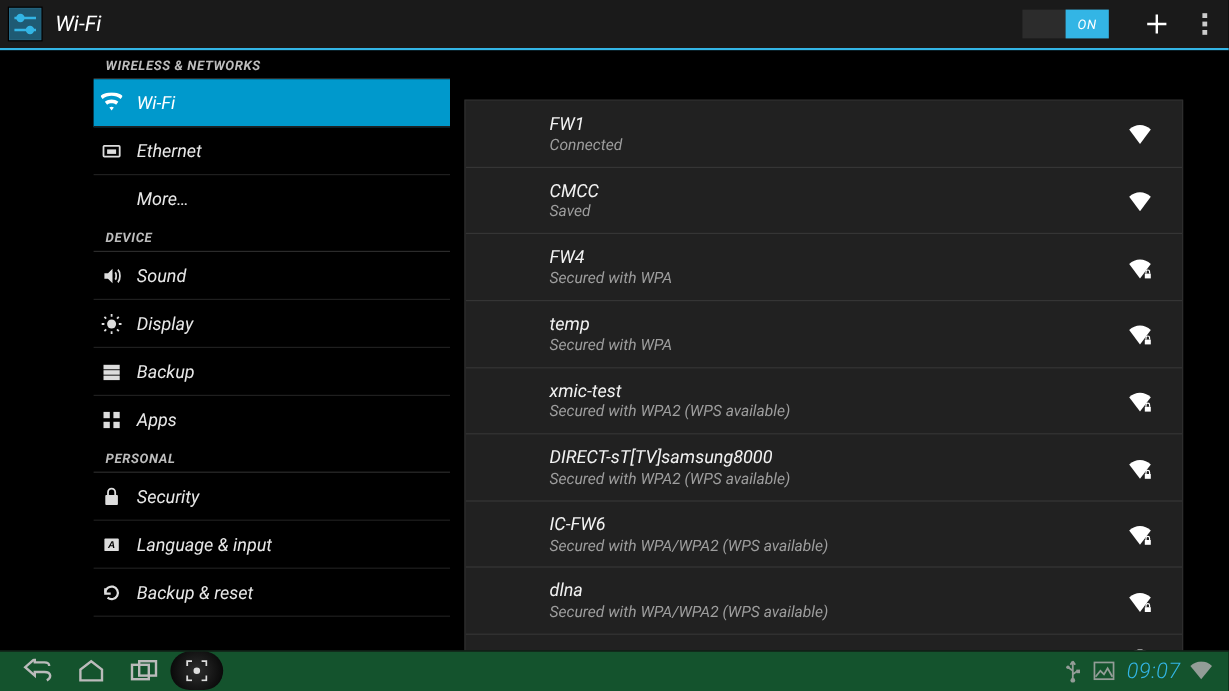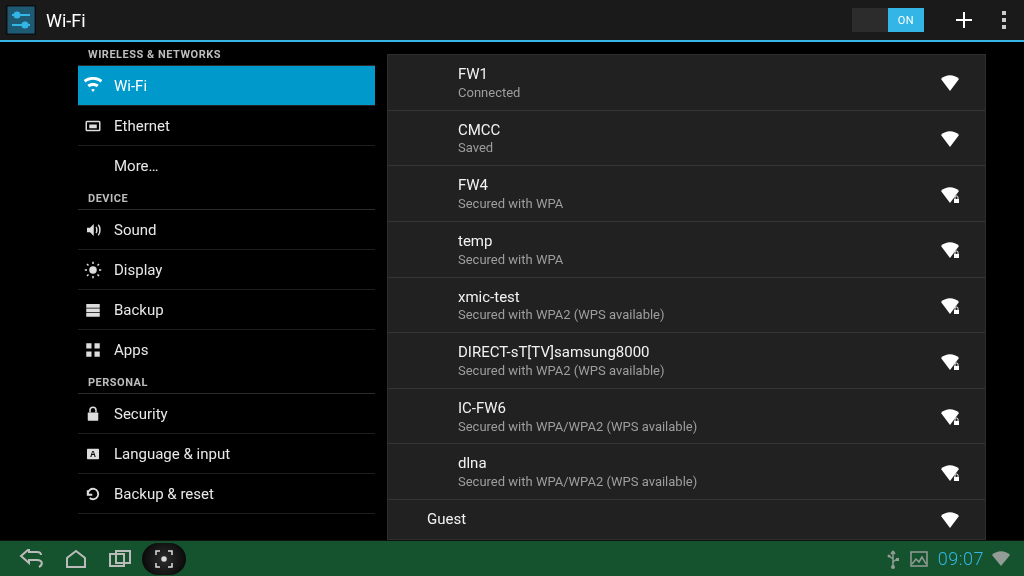"Wi-Fi" .screen { font-style: none -> italic }
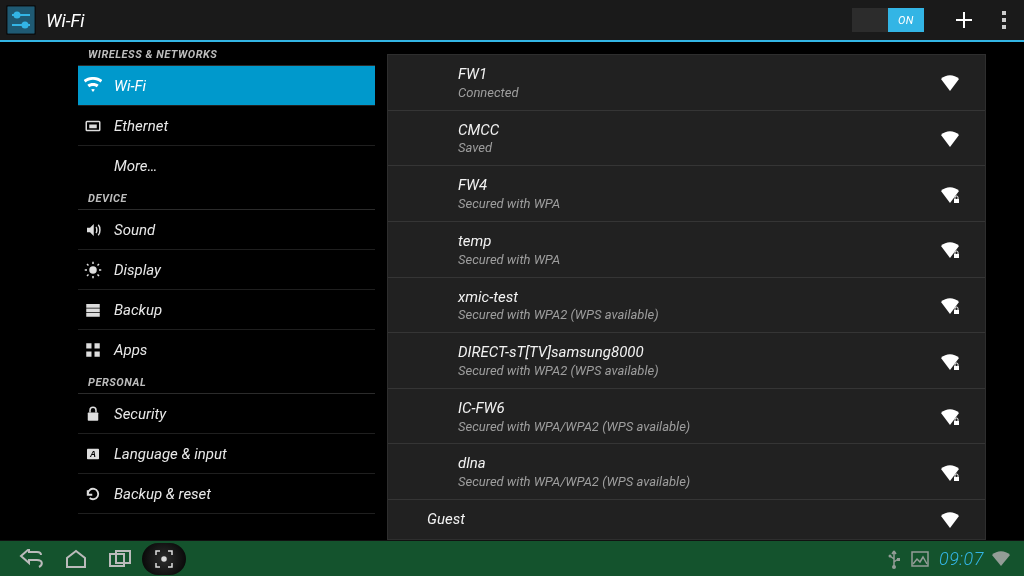"FW1" .panel { margin-top: none -> 29px }
